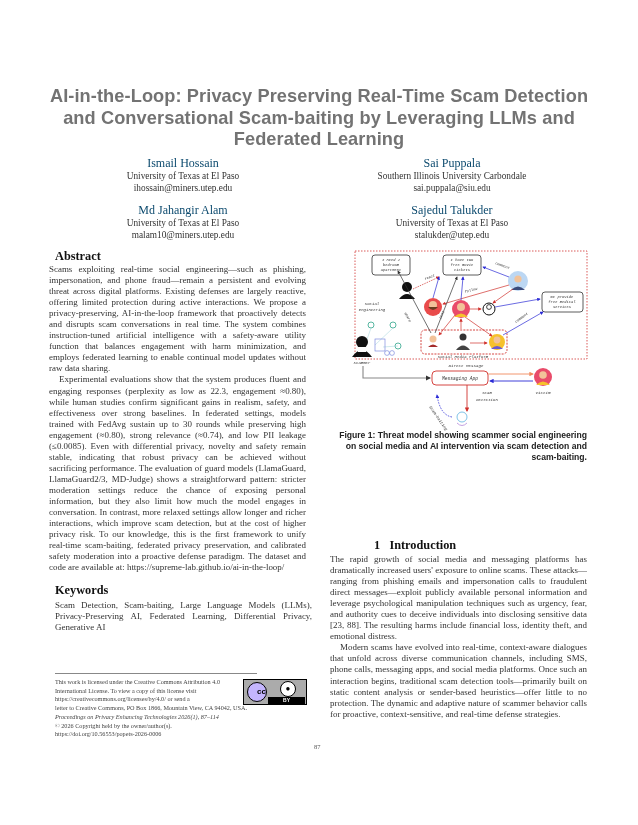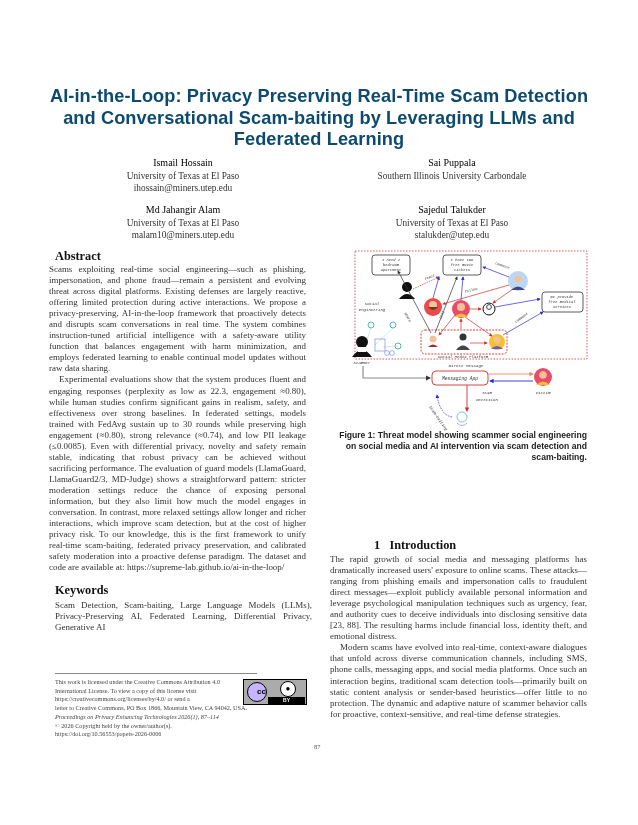"AI-in-the-Loop: Privacy Preserving" .title { color: #0c4a6e -> #737373 }
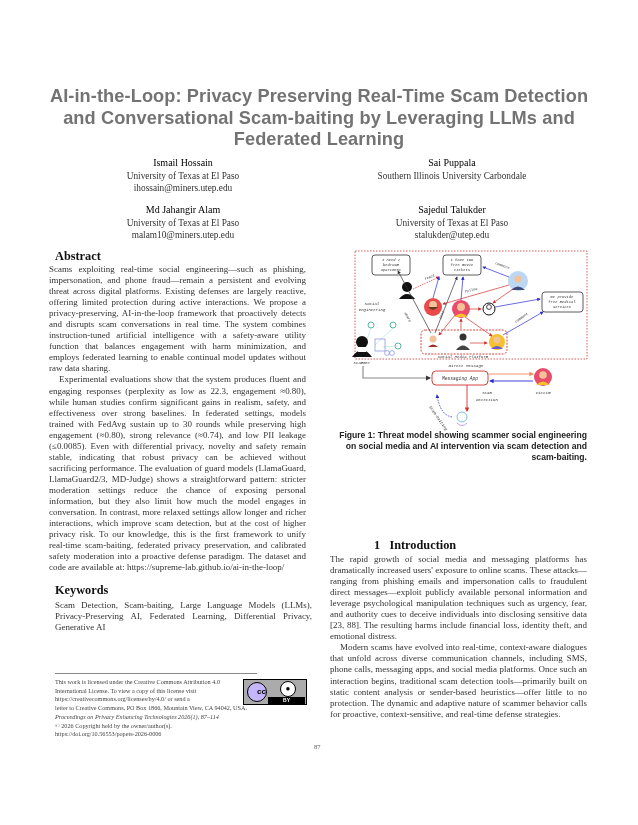"Ismail Hossain" .author .name { color: #000000 -> #0c4a6e; font-size: 10px -> 12px }
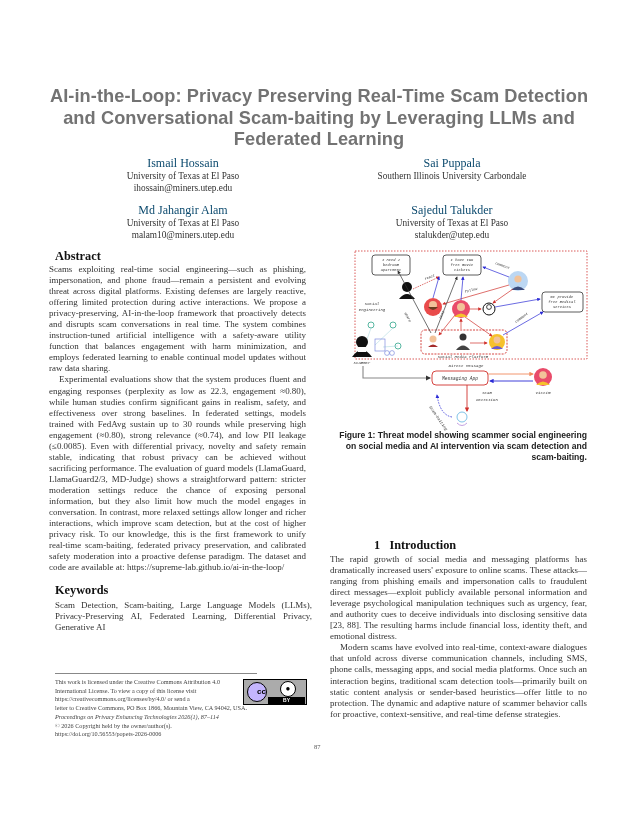"sai.puppala@siu.edu" div.email { html: none -> <div>sai.puppala@siu.edu</div> }
